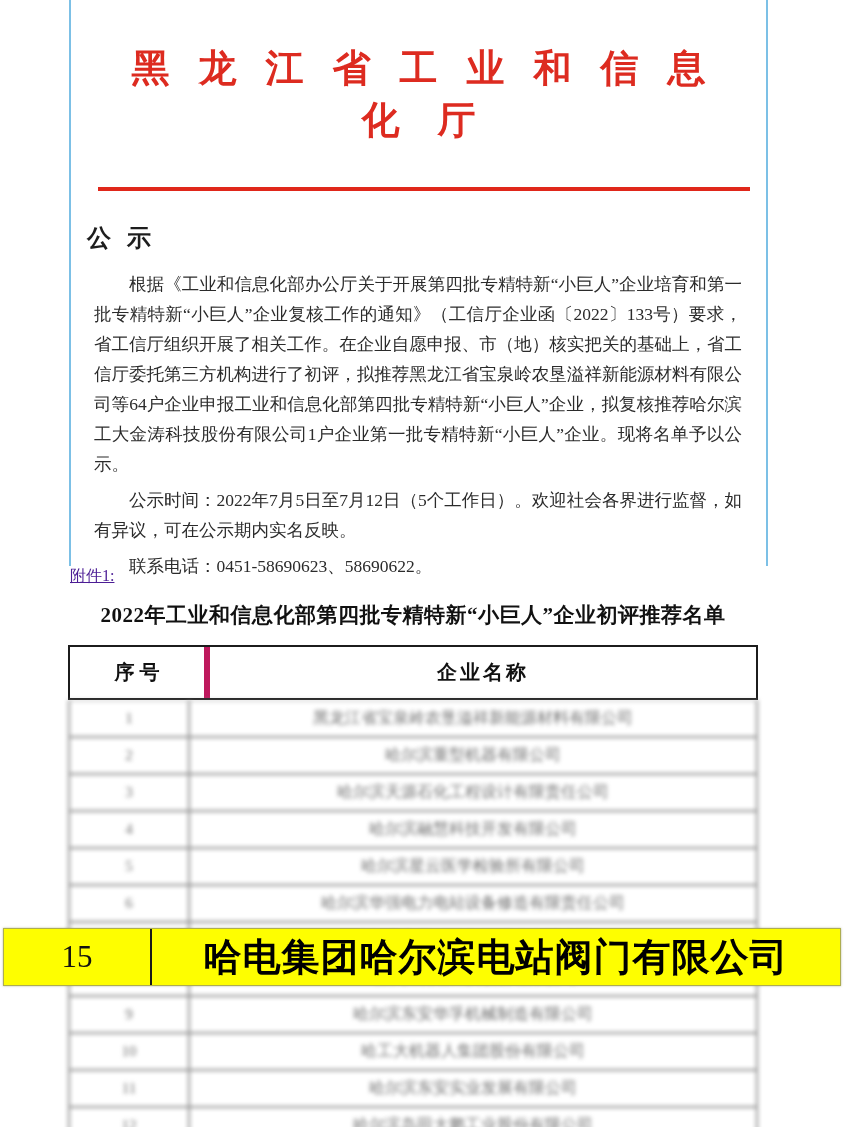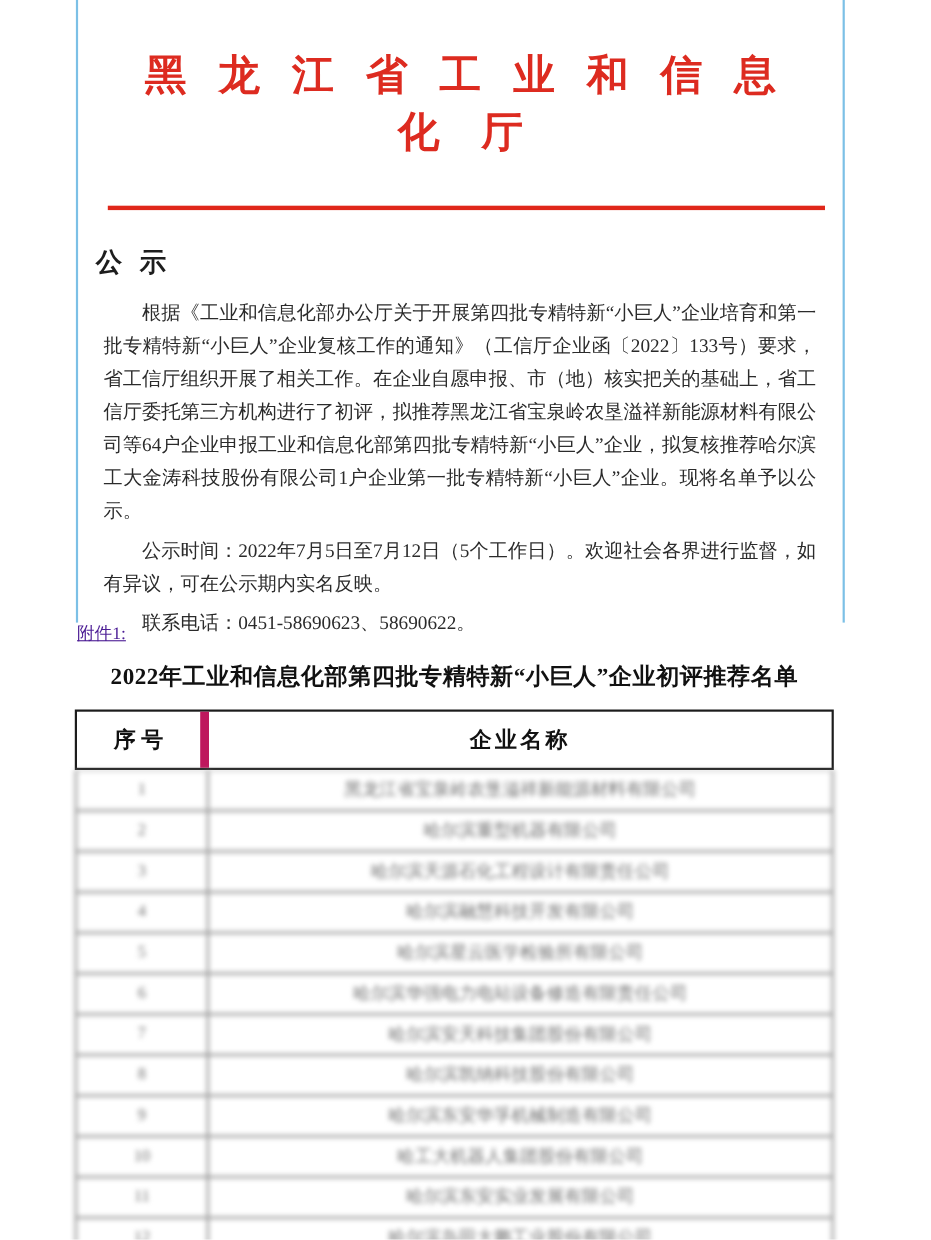"序号" .th-no { border-right: 8px solid #be185d -> 6px solid #be185d; width: 120px -> 140px }
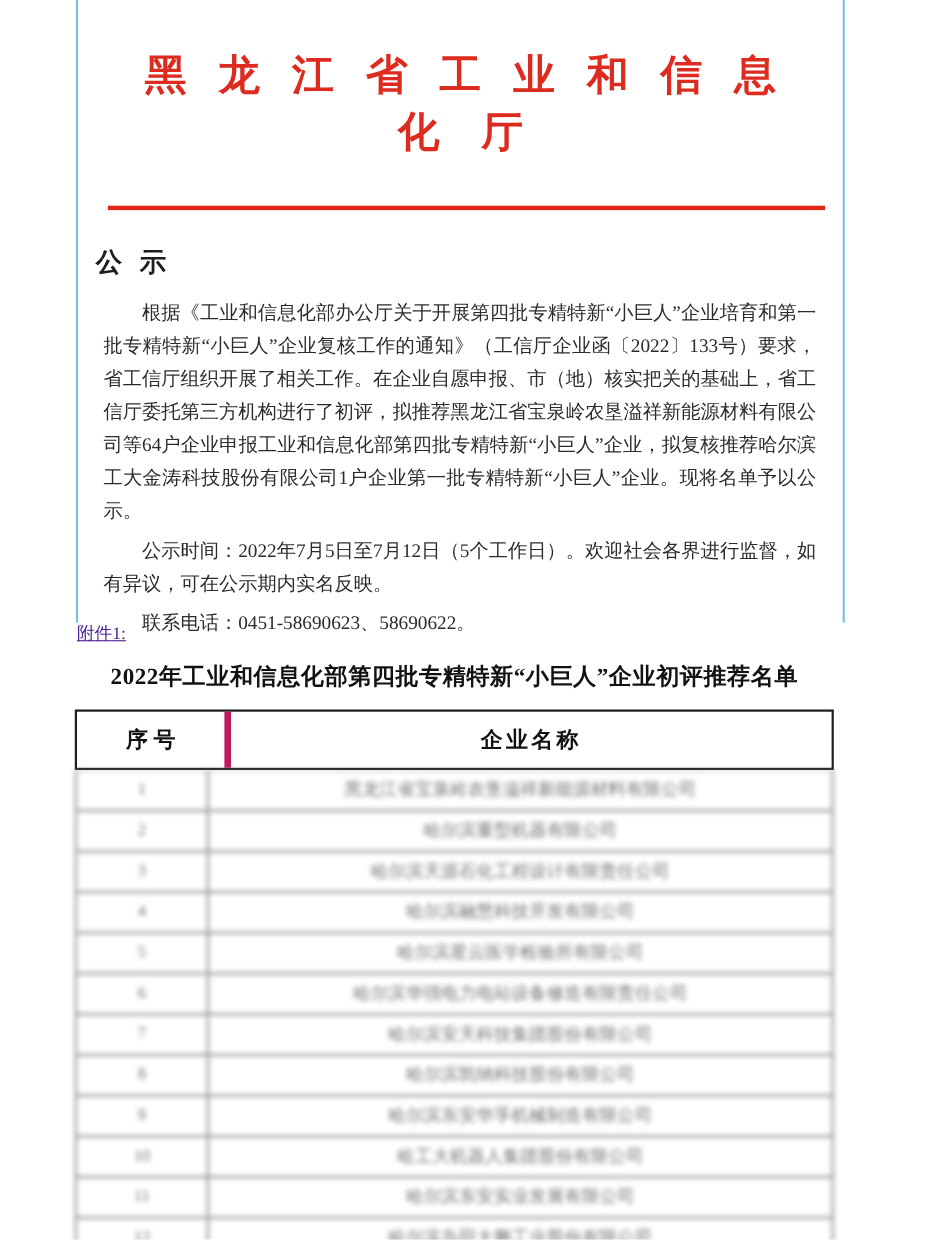"15" div.highlight-row { html: none -> <div> <div>15</div> <div>哈电集团哈尔滨电站阀门有限公司</div> </div> }
